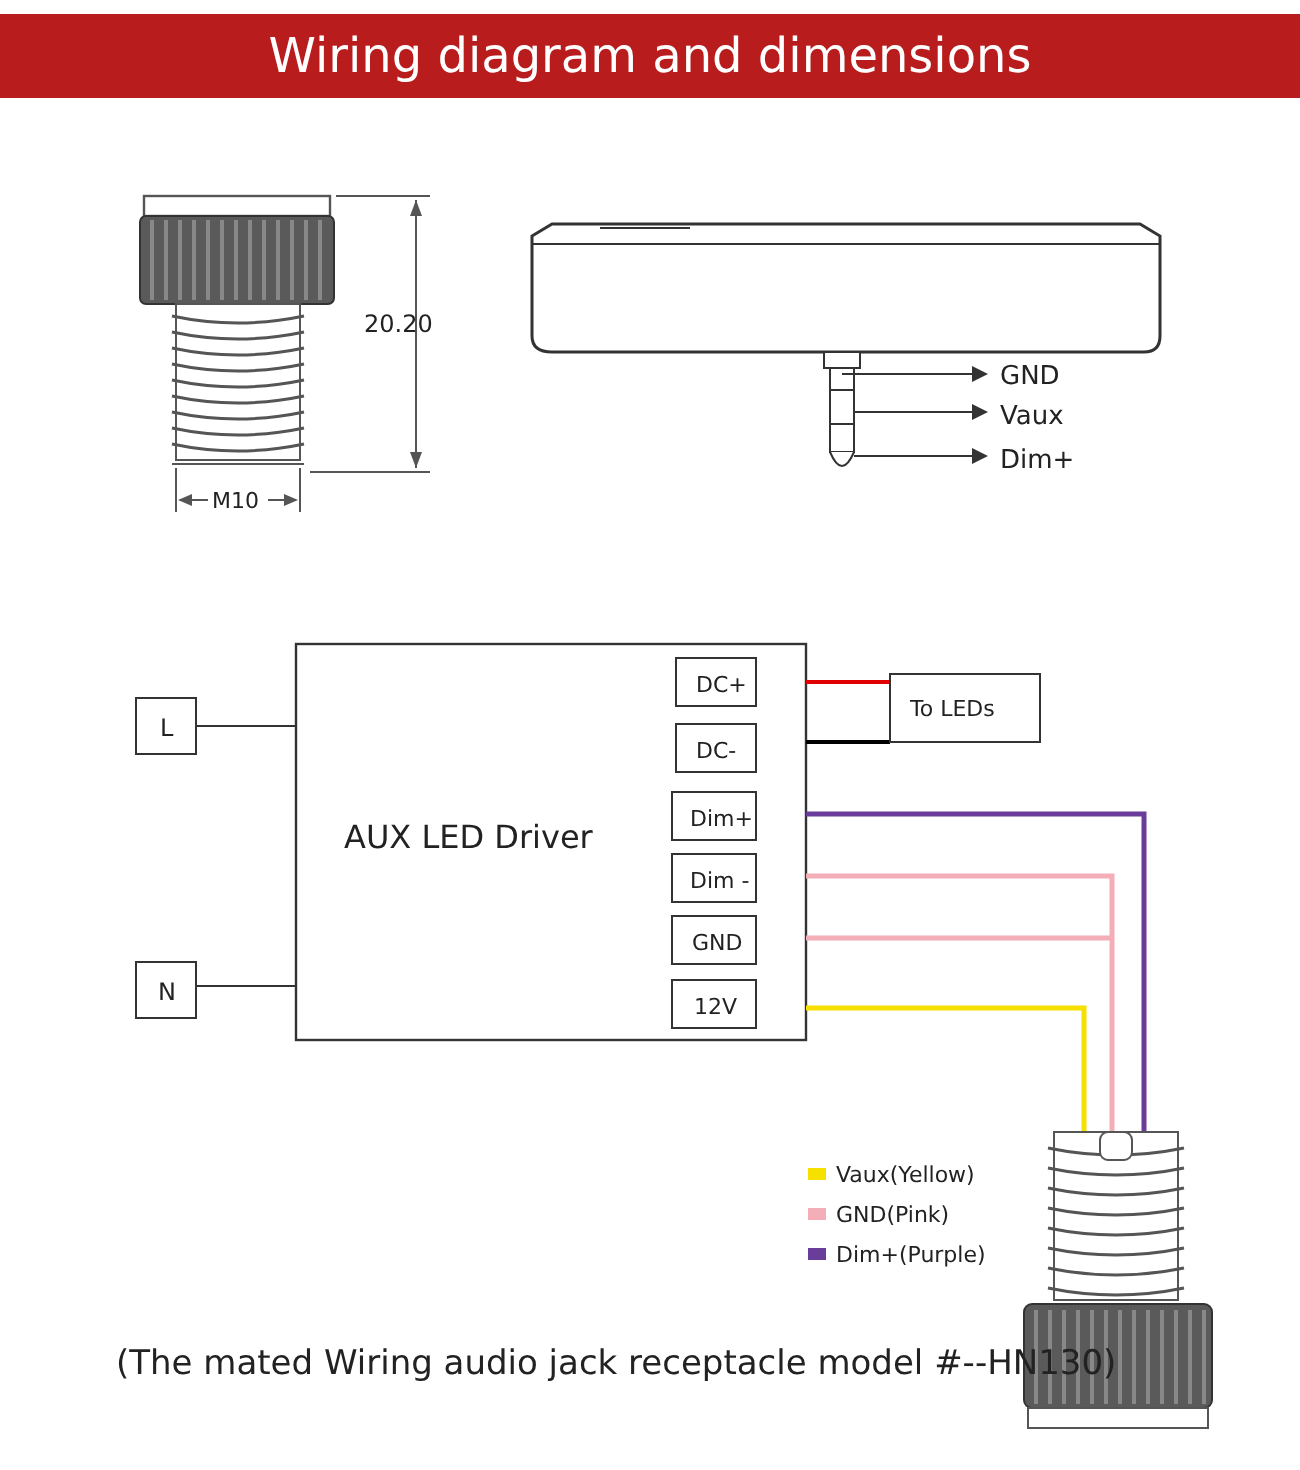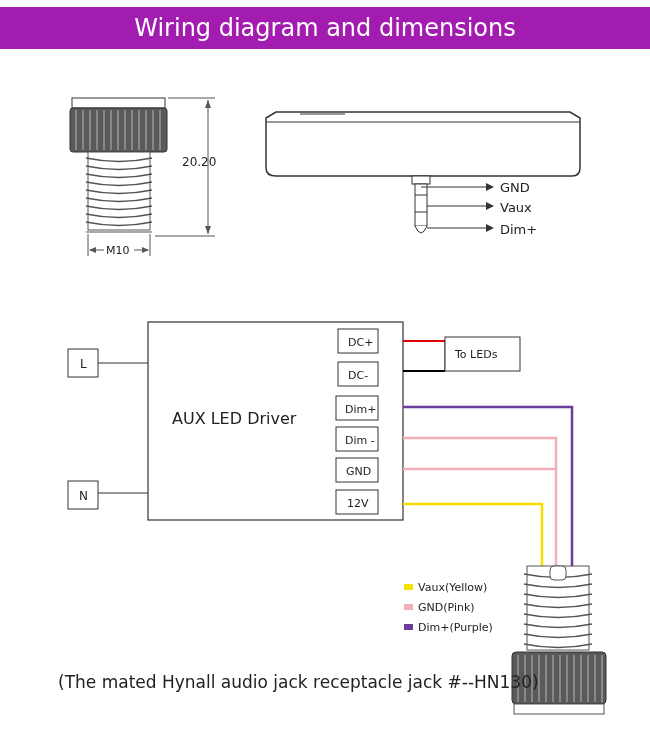"Wiring diagram and dimensions" .banner { background: #a21caf -> #b91c1c }
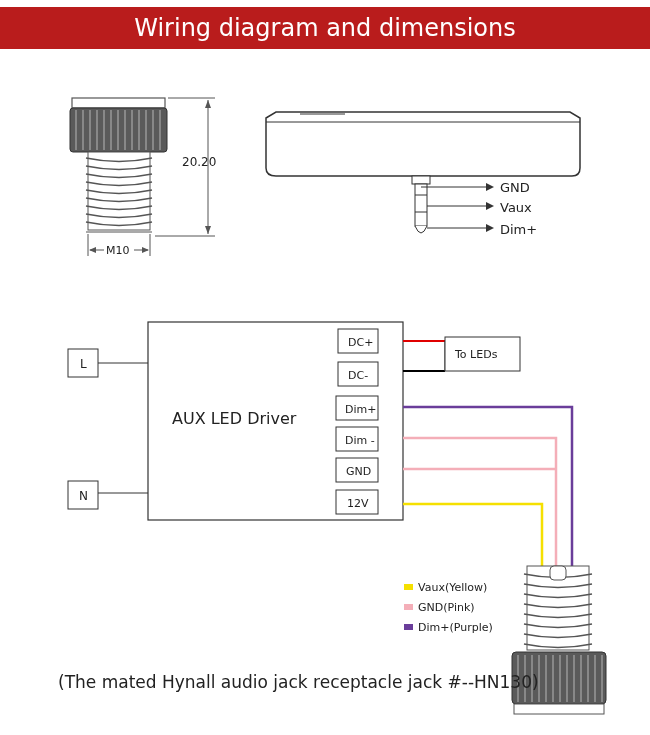"(The mated Hynall audio jack" div.caption { text: Hynall audio jack receptacle jack -> Wiring audio jack receptacle model }
